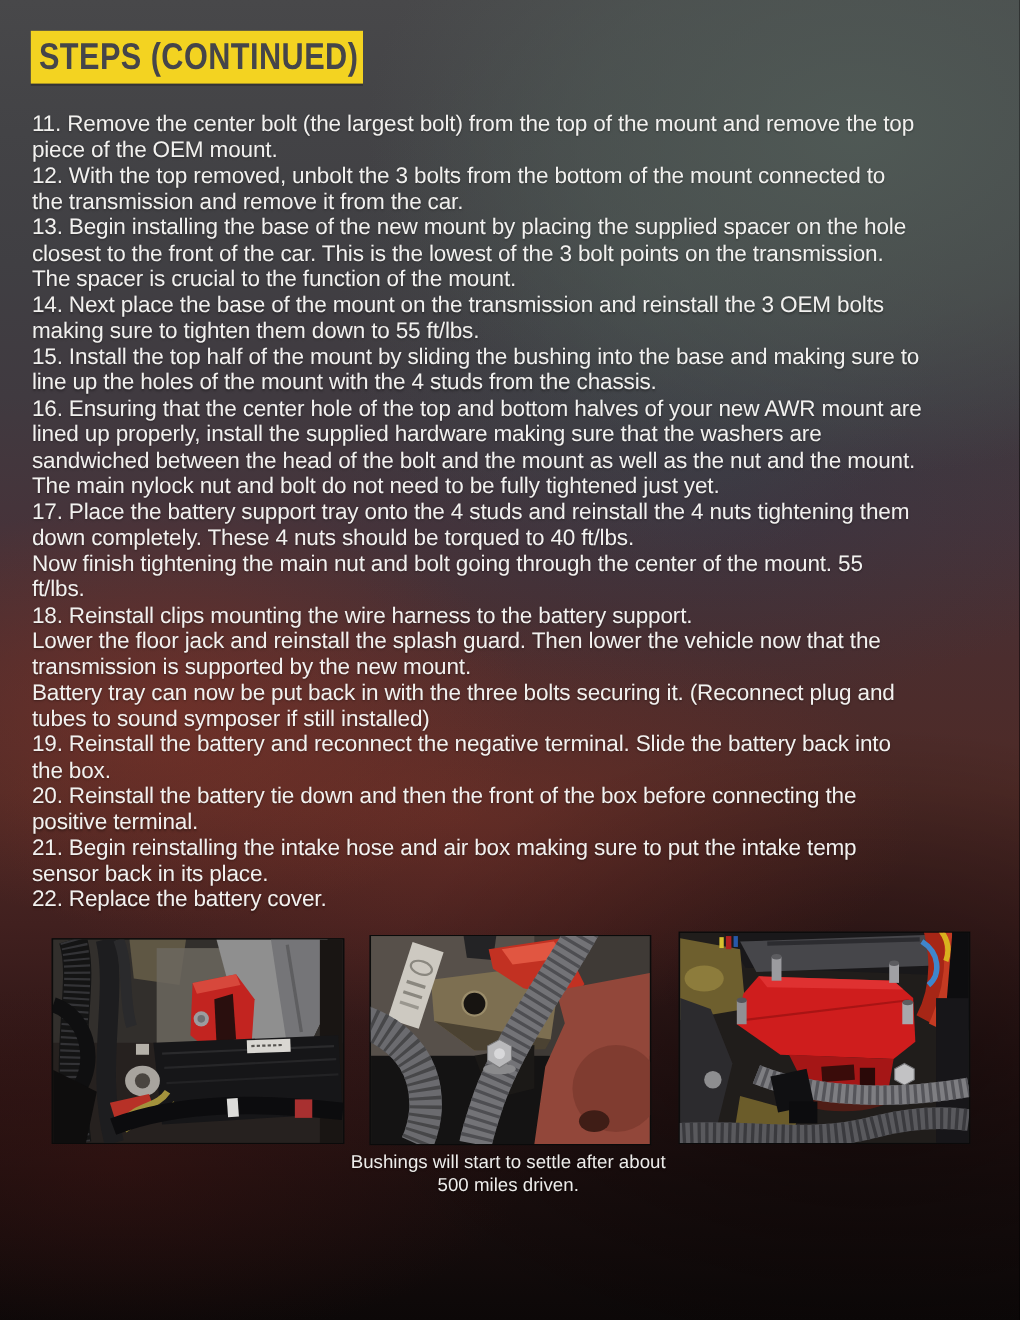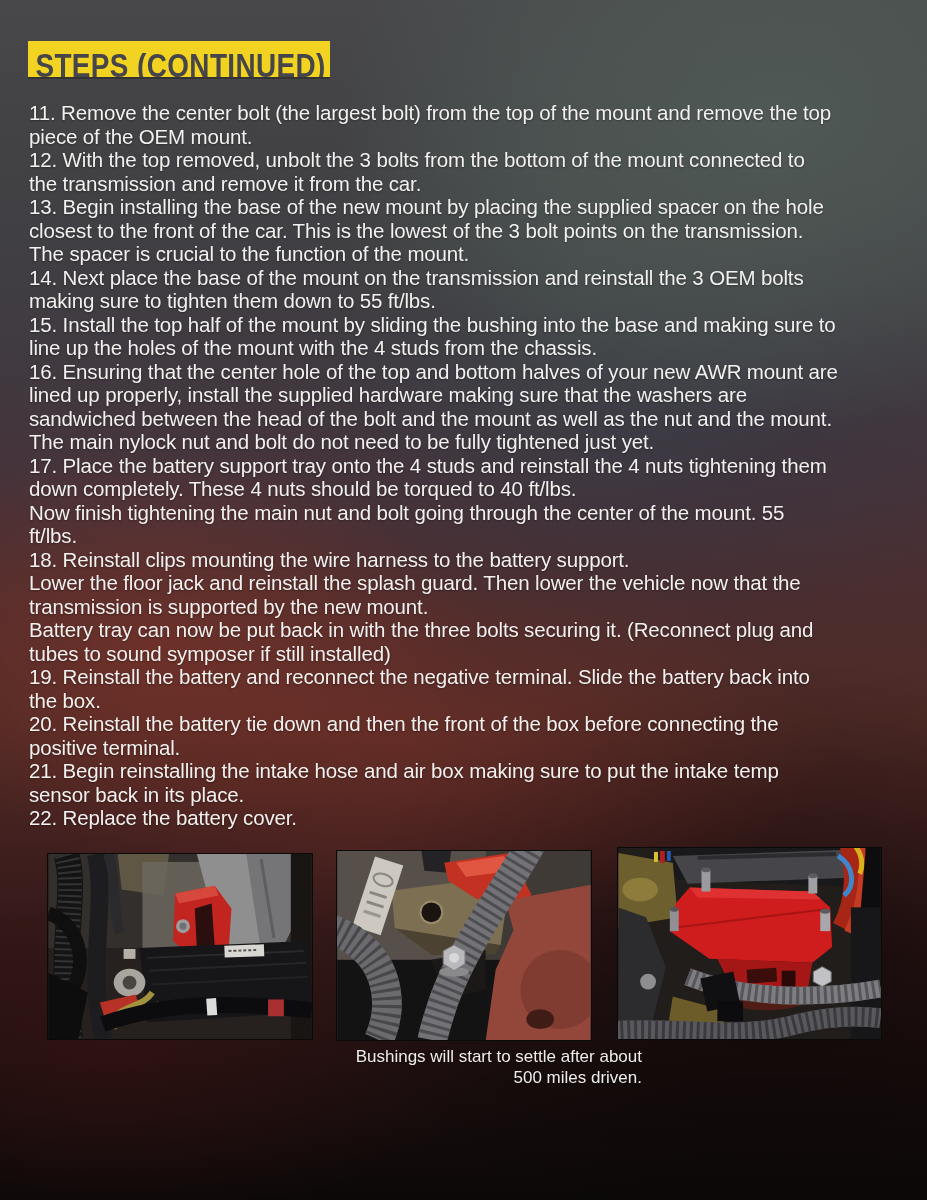"STEPS (CONTINUED)" .header-box { height: 36px -> 48px; top: 41px -> 28px }
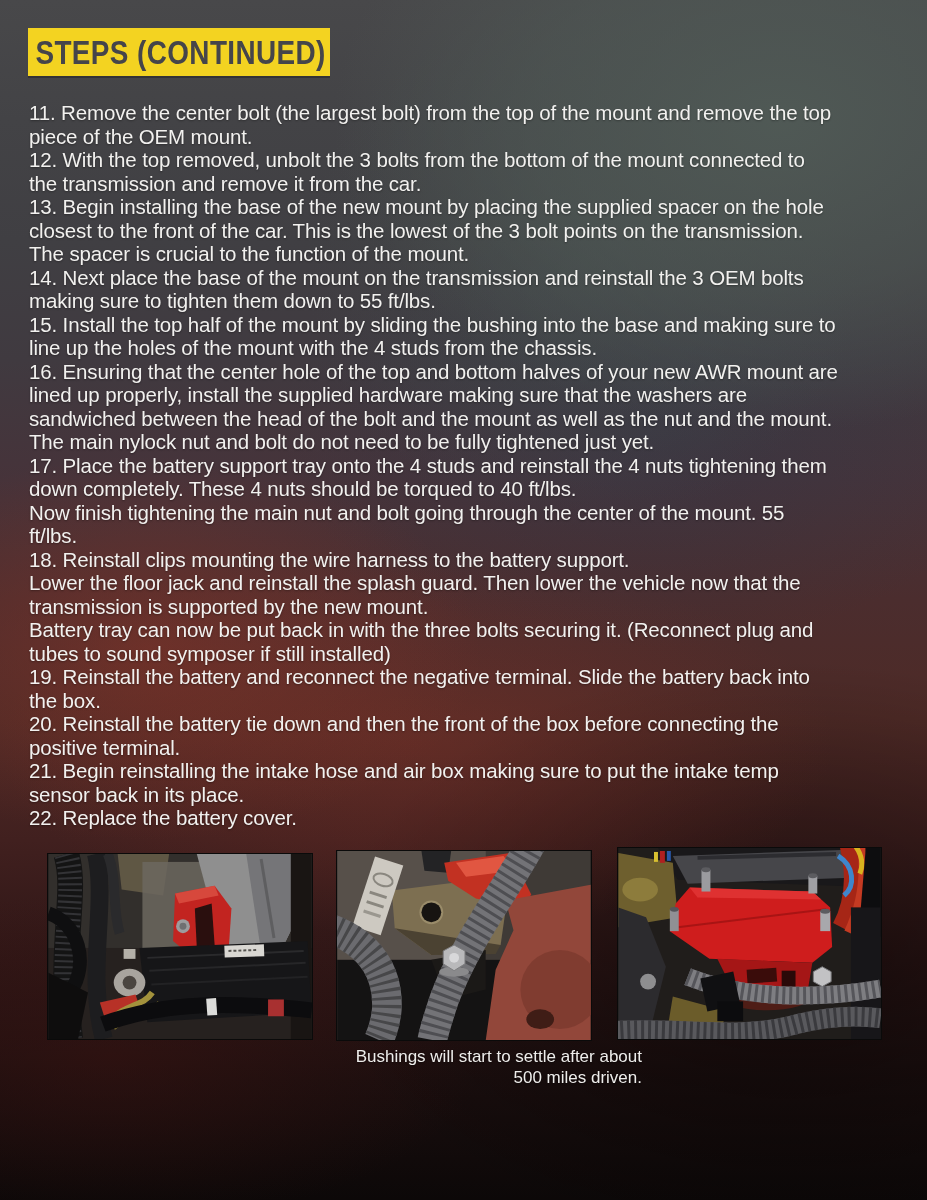"Bushings will start to settle" .caption { text-align: right -> center }
